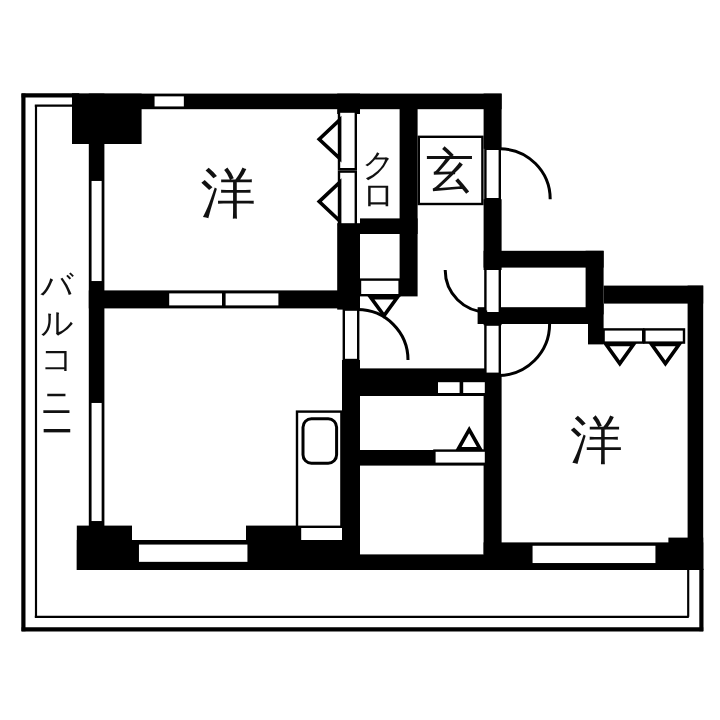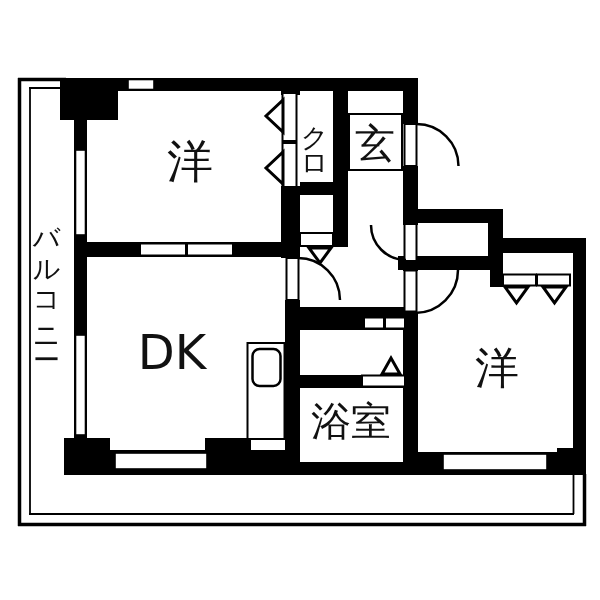"DK" div.lbl { html: <div>DK</div> -> none }
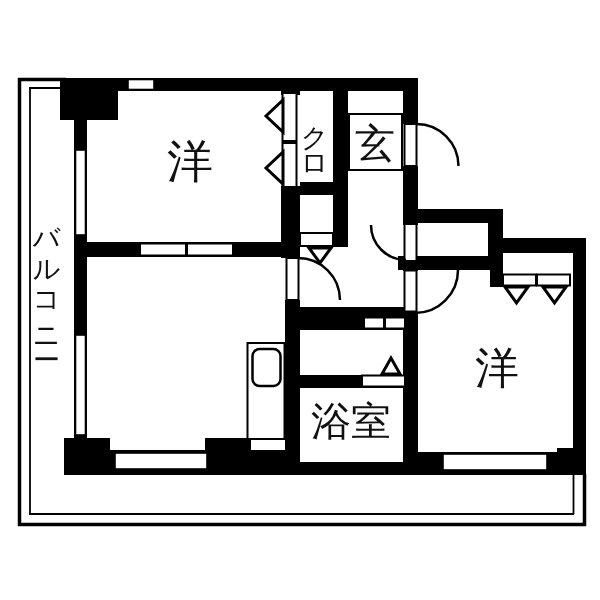"浴室" div.lbl { html: <div>浴室</div> -> none }
